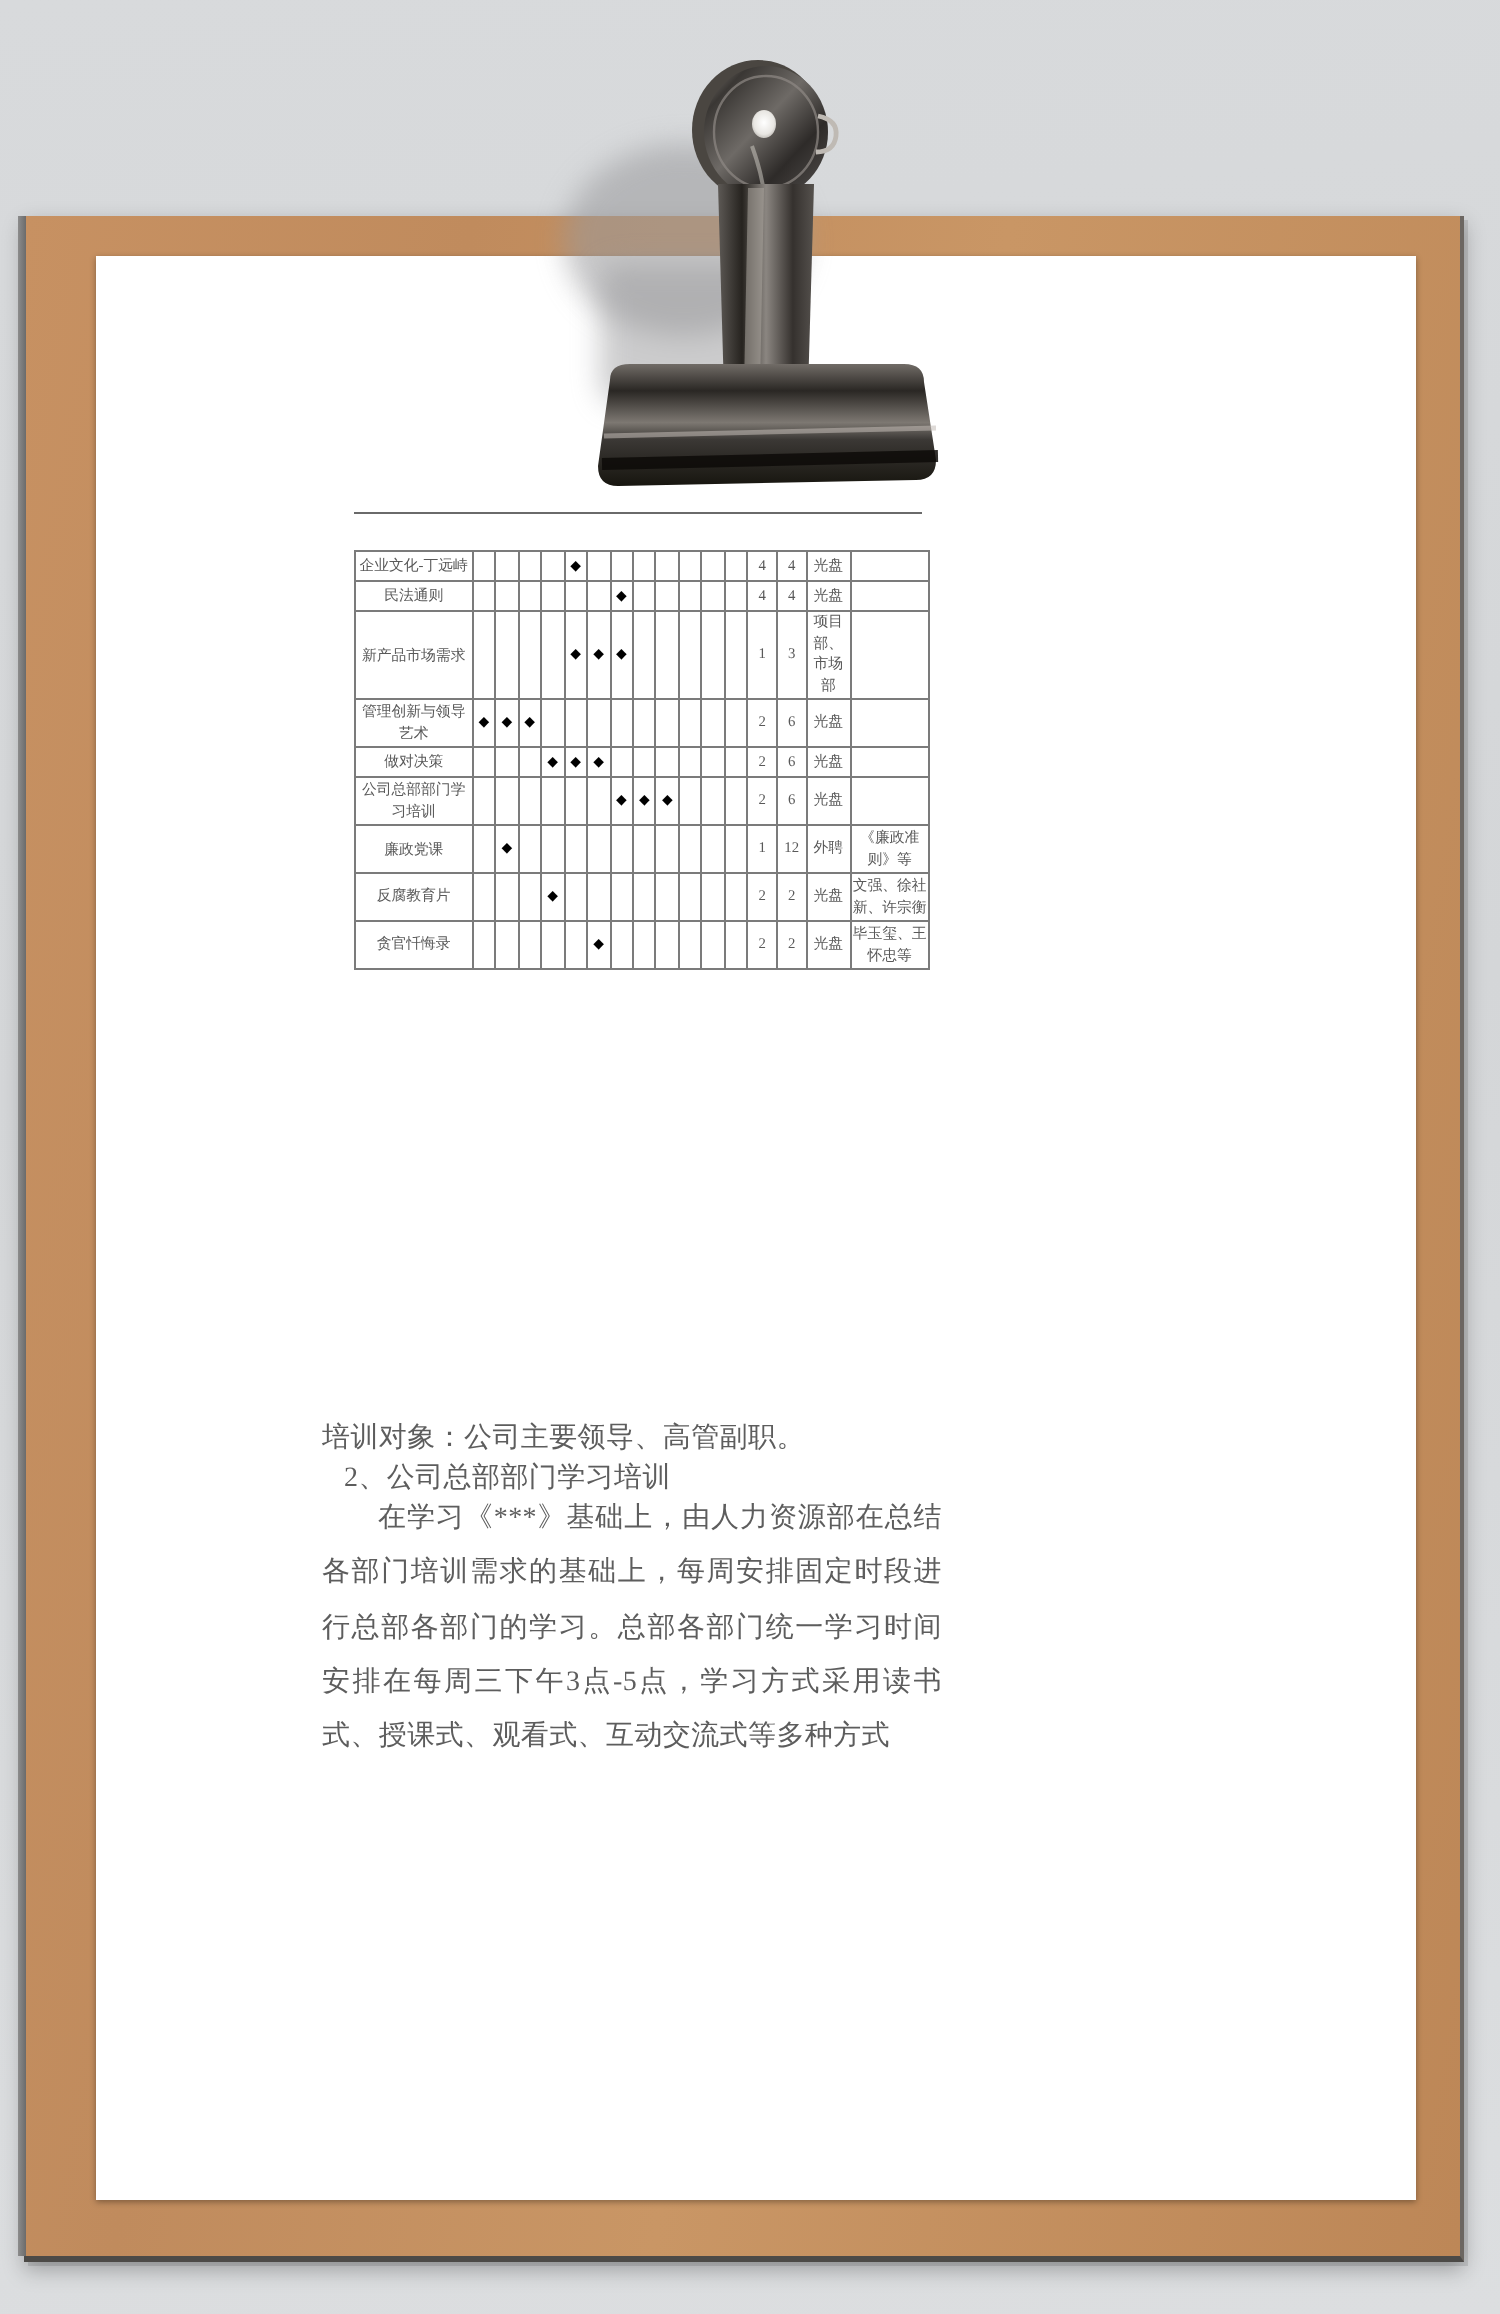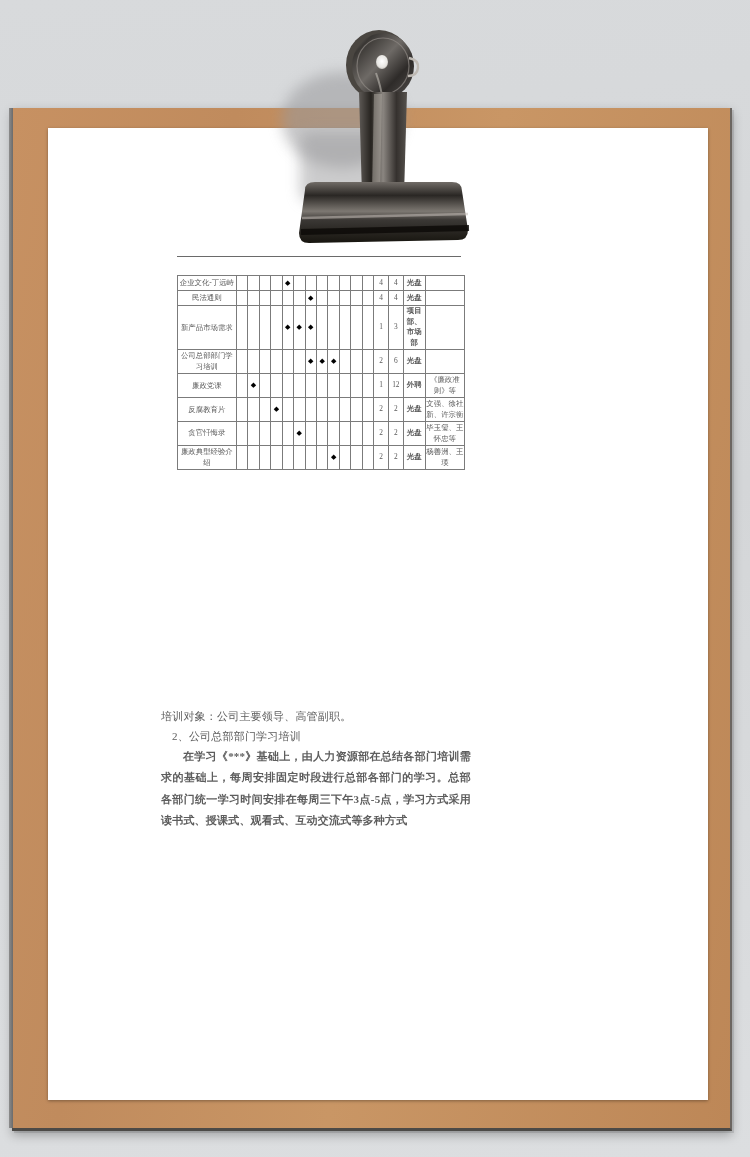"光盘" td.c-media { font-weight: bold -> none }
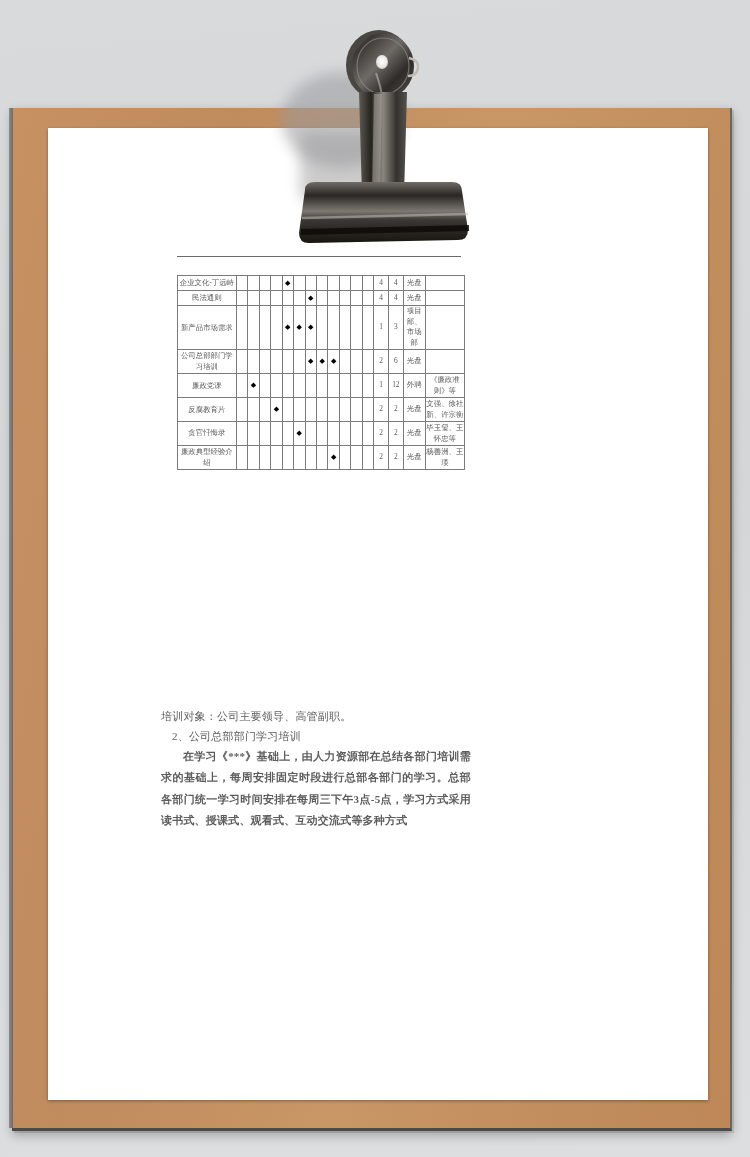"管理创新与领导艺术" tr { html: none -> <tr> <td>管理创新与领导艺术</td> <td><span>◆</span></td> <td><span>◆</span></td> <td><span>◆</span></td> <td></td> <td></td> <td></td> <td></td> <td></td> <td></td> <td></td> <td></td> <td></td> <td>2</td> <td>6</td> <td>光盘</td> <td></td> </tr> }
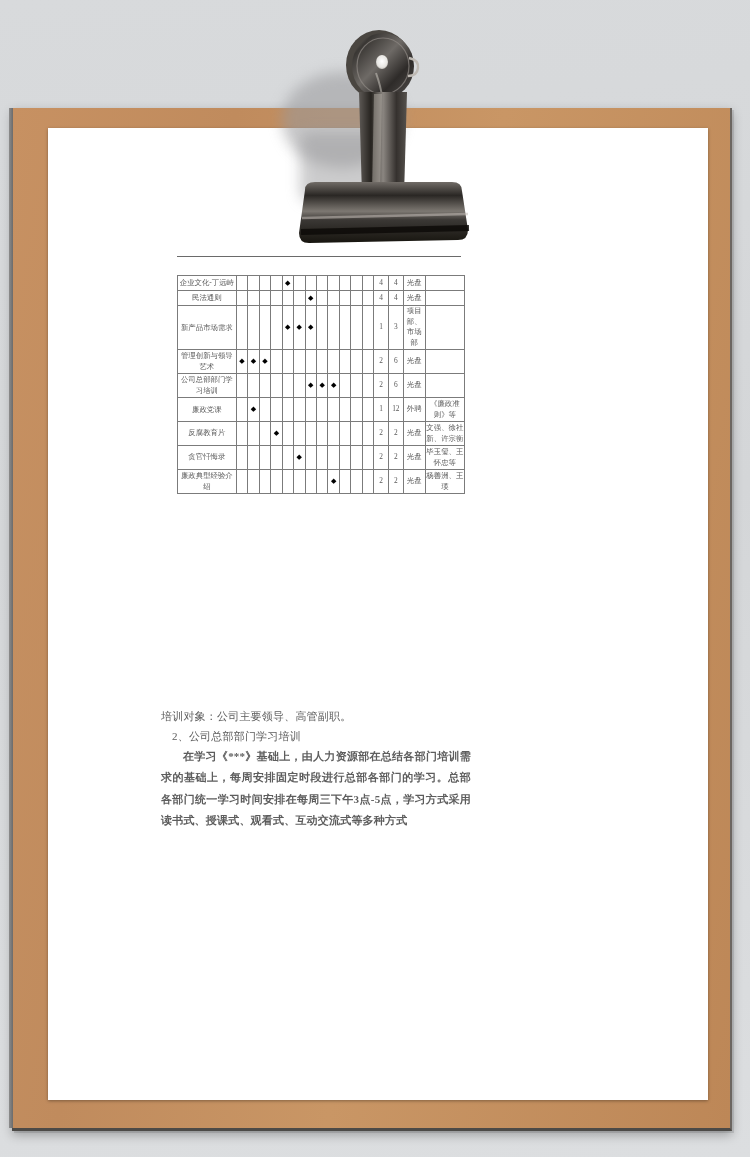"做对决策" tr { html: none -> <tr> <td>做对决策</td> <td></td> <td></td> <td></td> <td><span>◆</span></td> <td><span>◆</span></td> <td><span>◆</span></td> <td></td> <td></td> <td></td> <td></td> <td></td> <td></td> <td>2</td> <td>6</td> <td>光盘</td> <td></td> </tr> }
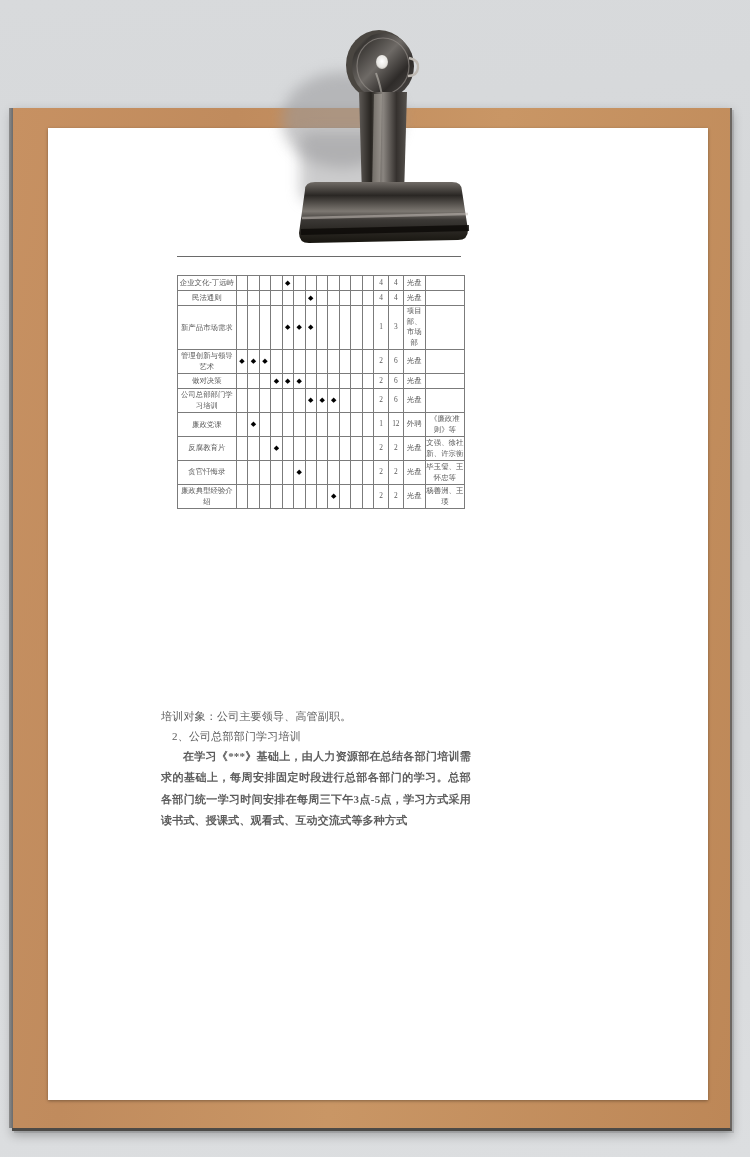"廉政典型经验介绍" tr { html: <tr> <td>廉政典型经验介绍</td> <td></td> <td></td> <td></td> <td></td> <td></td> <td></td> <td></td> <td></td> <td><span>◆</span></td> <td></td> <td></td> <td></td> <td>2</td> <td>2</td> <td>光盘</td> <td>杨善洲、王瑛</td> </tr> -> none }
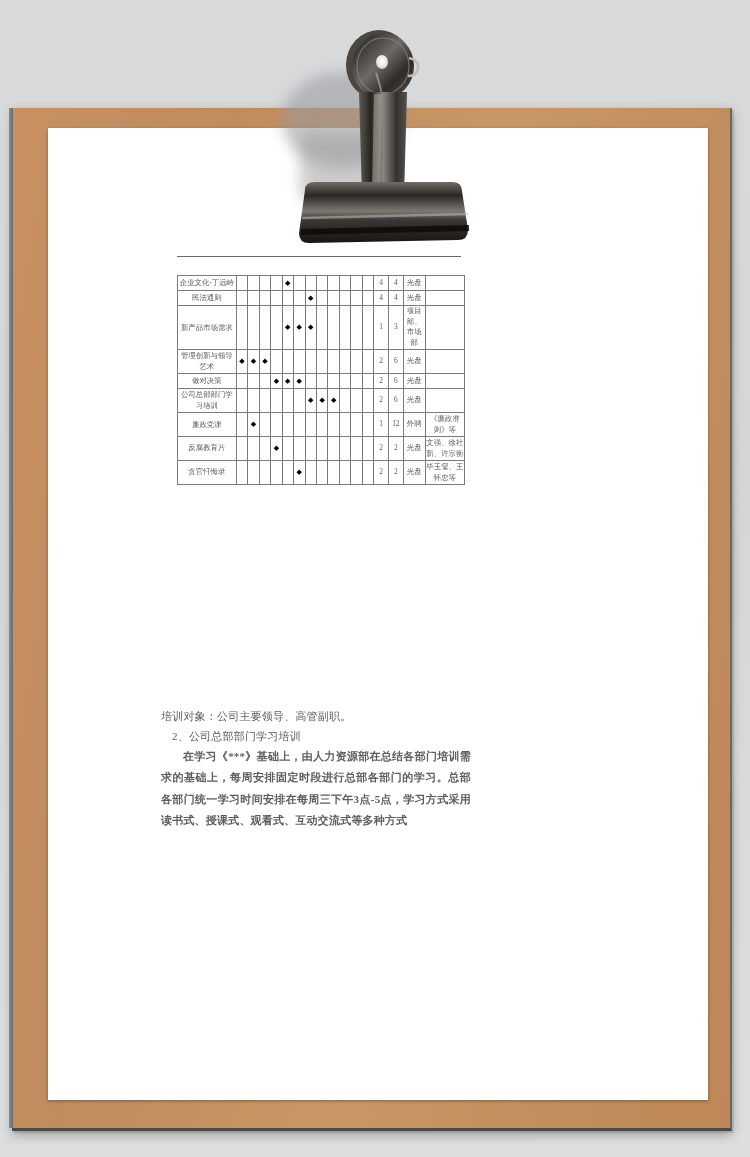"培训对象：公司主要领导、高管副职。" .para { font-size: 11px -> 14px }
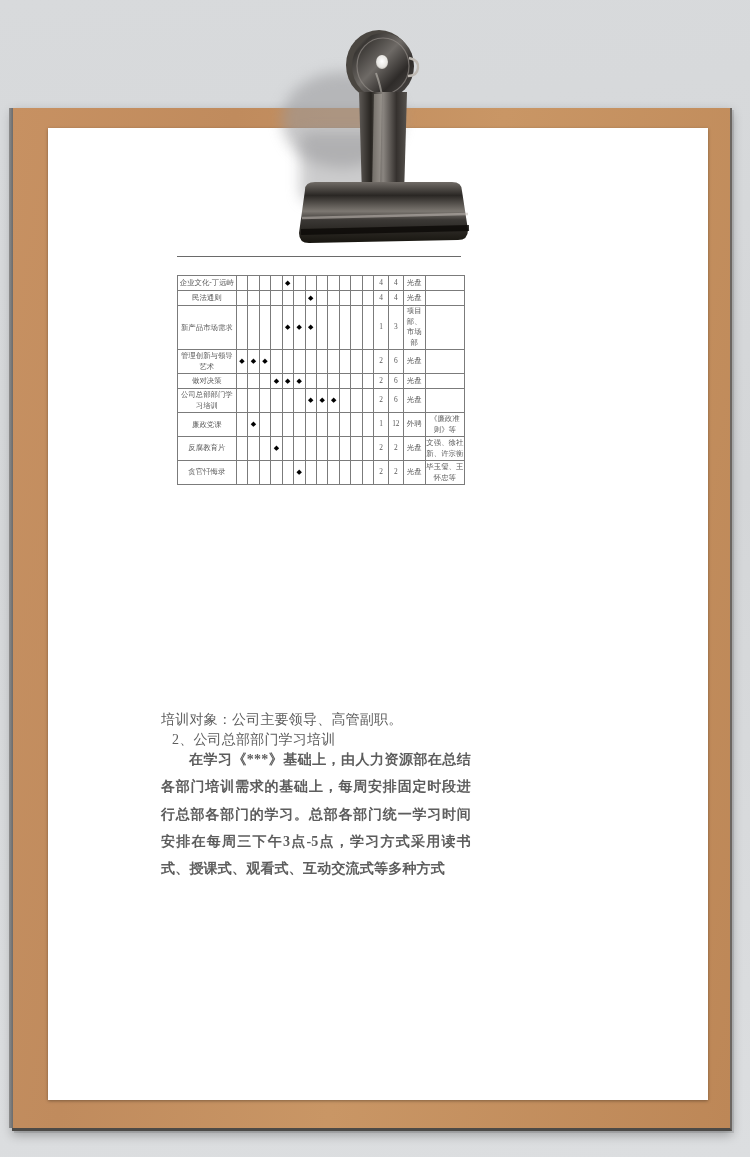"在学习《***》基础上，由人力资源部在总结各部门培训需求的基础上，每周安排固定时" .para.p3 { font-weight: bold -> none }
